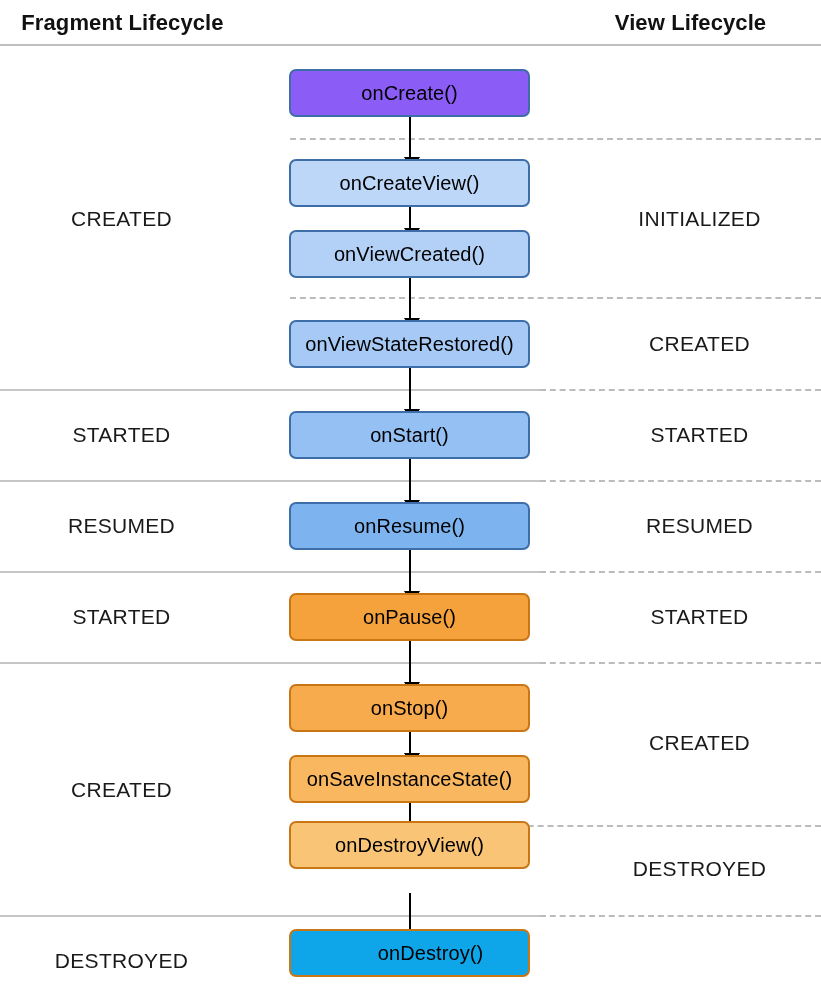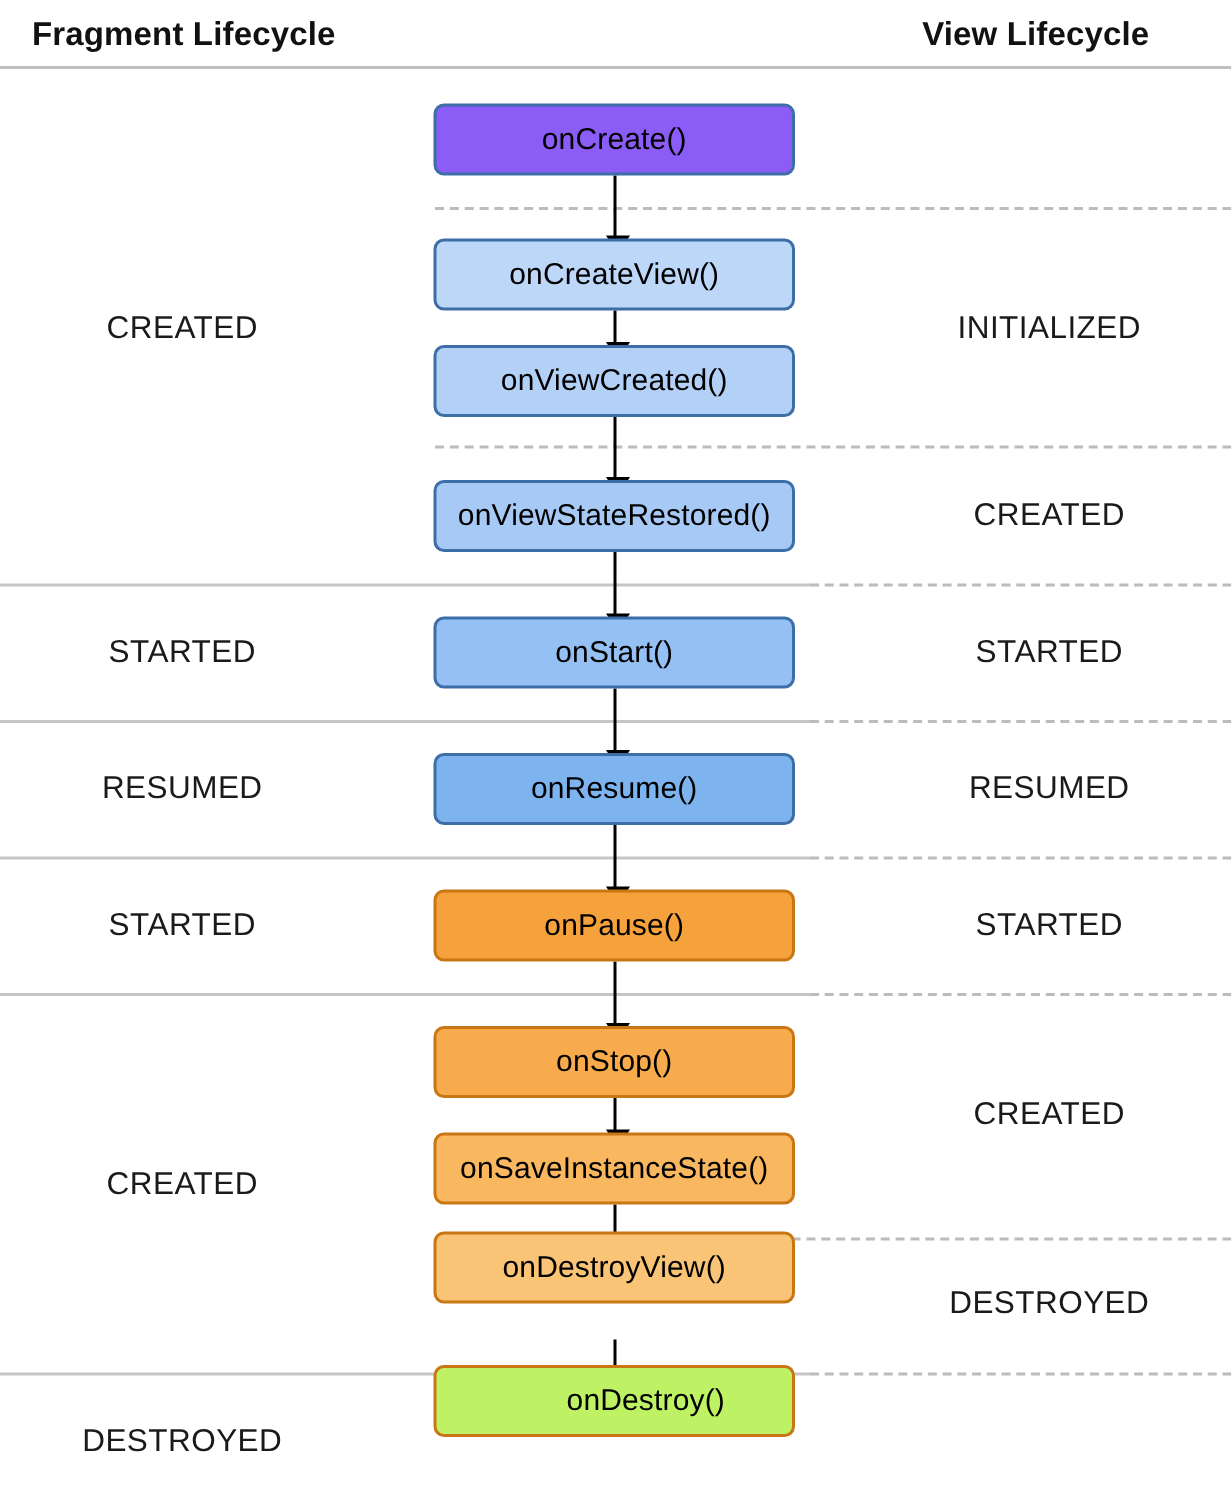"onDestroy()" div.cbox { background: #bef264 -> #0ea5e9; top: 910px -> 929px }
